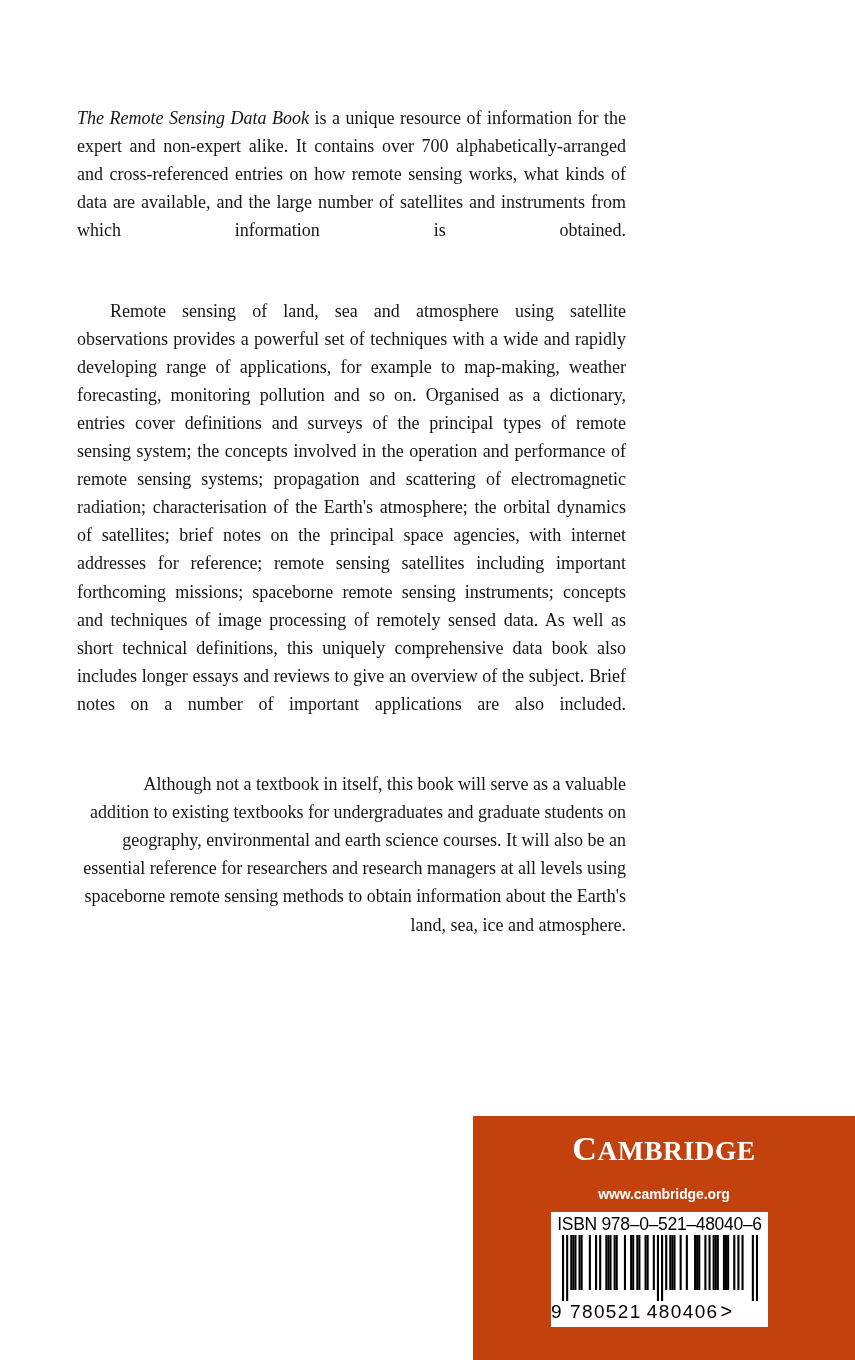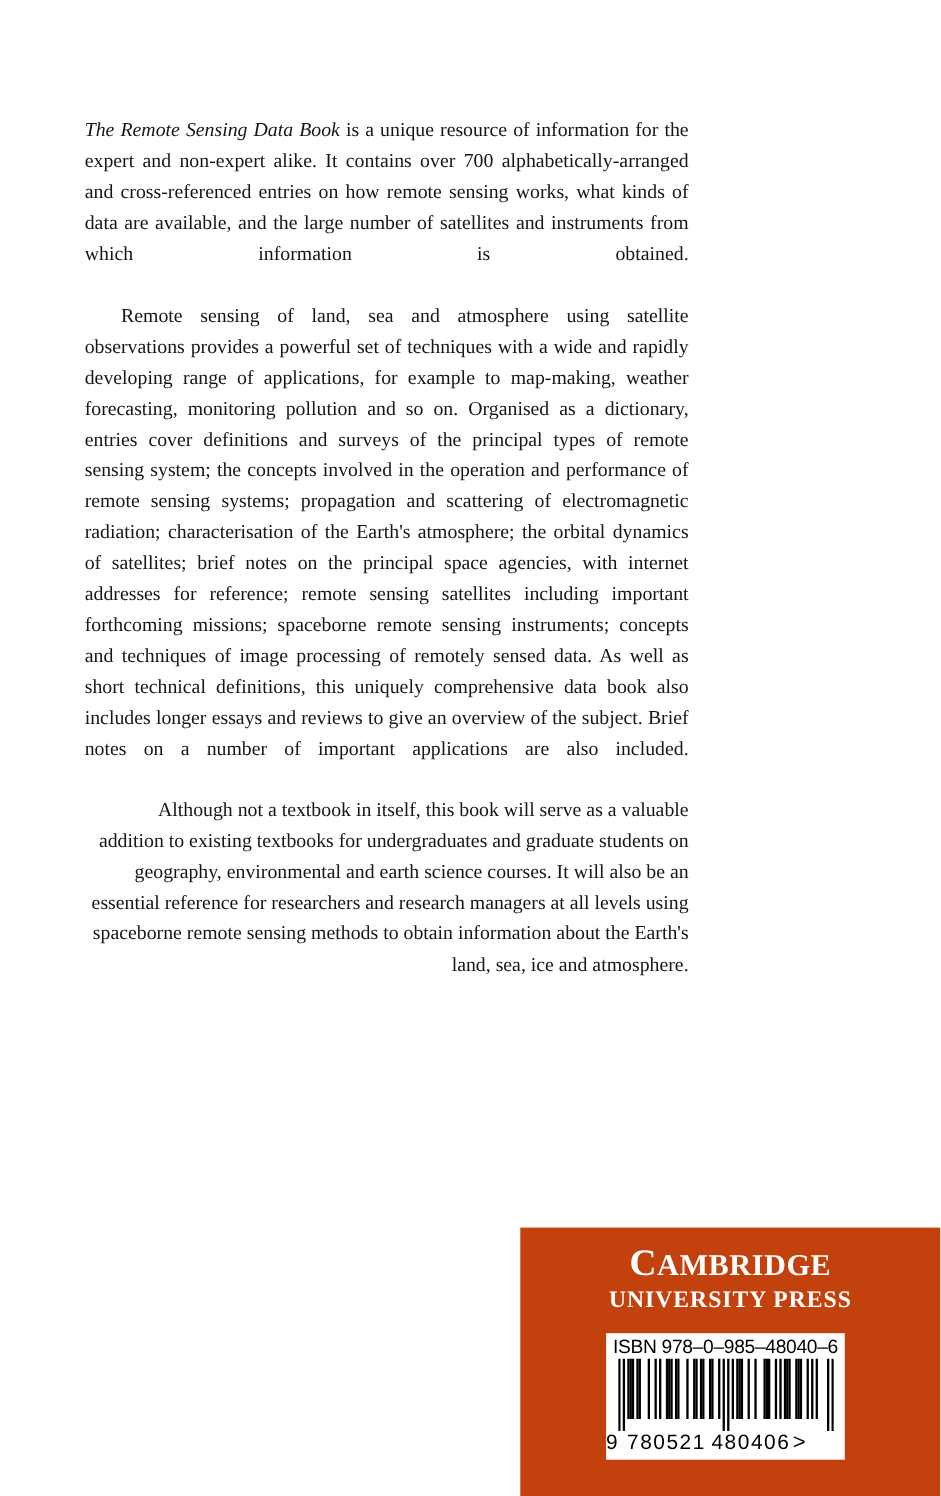"Remote sensing of land, sea" .blurb p.indent { margin-top: none -> 24px }
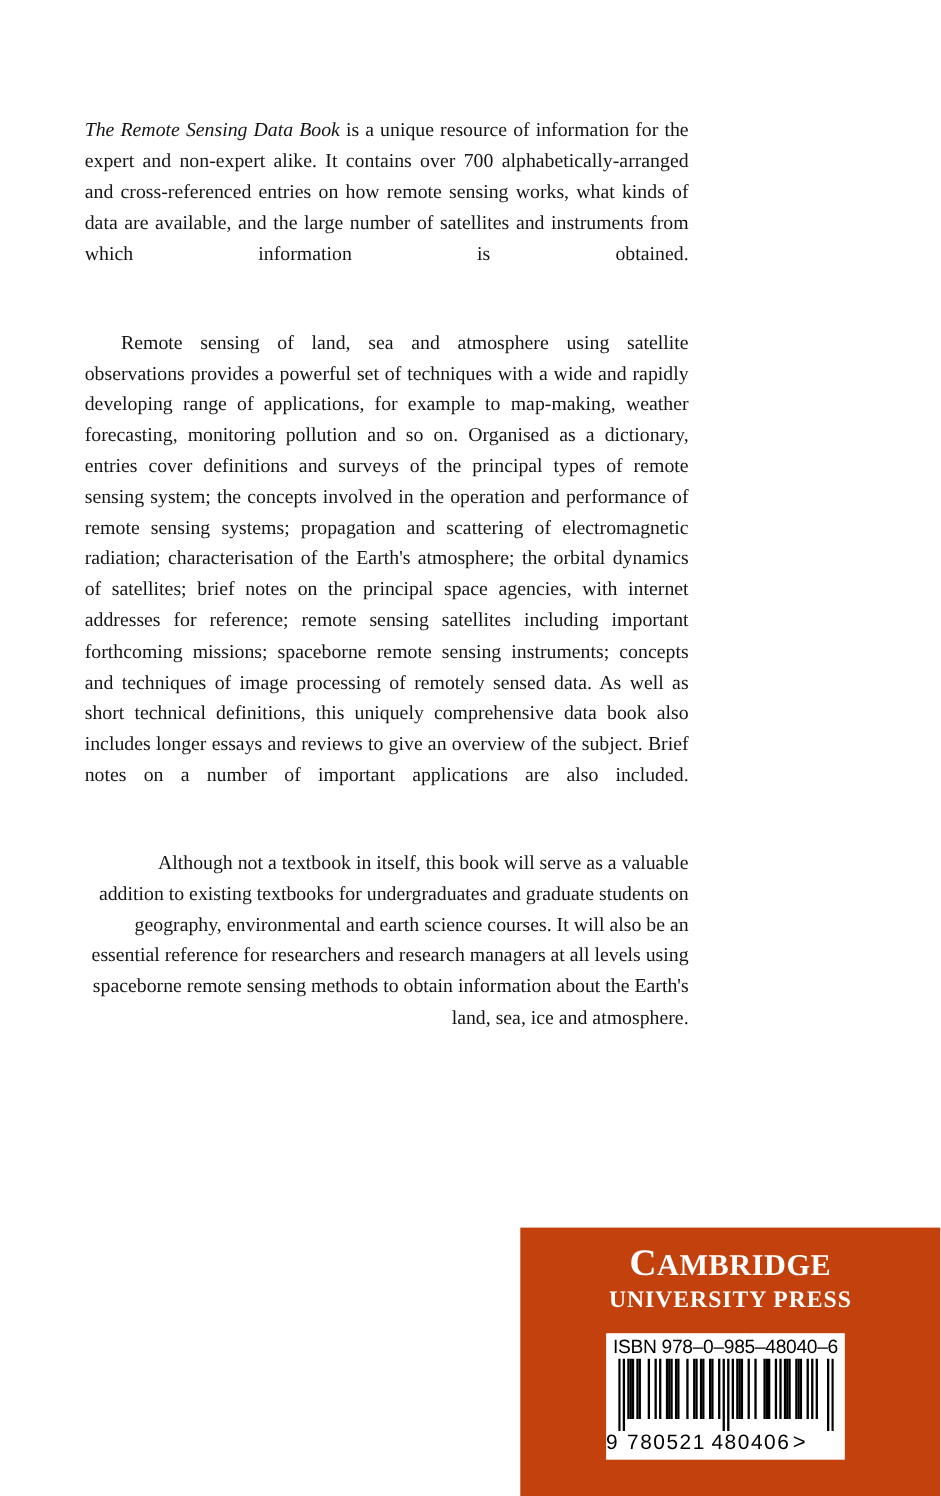"UNIVERSITY PRESS" div.cup-sub { html: <div>UNIVERSITY PRESS</div> -> none }
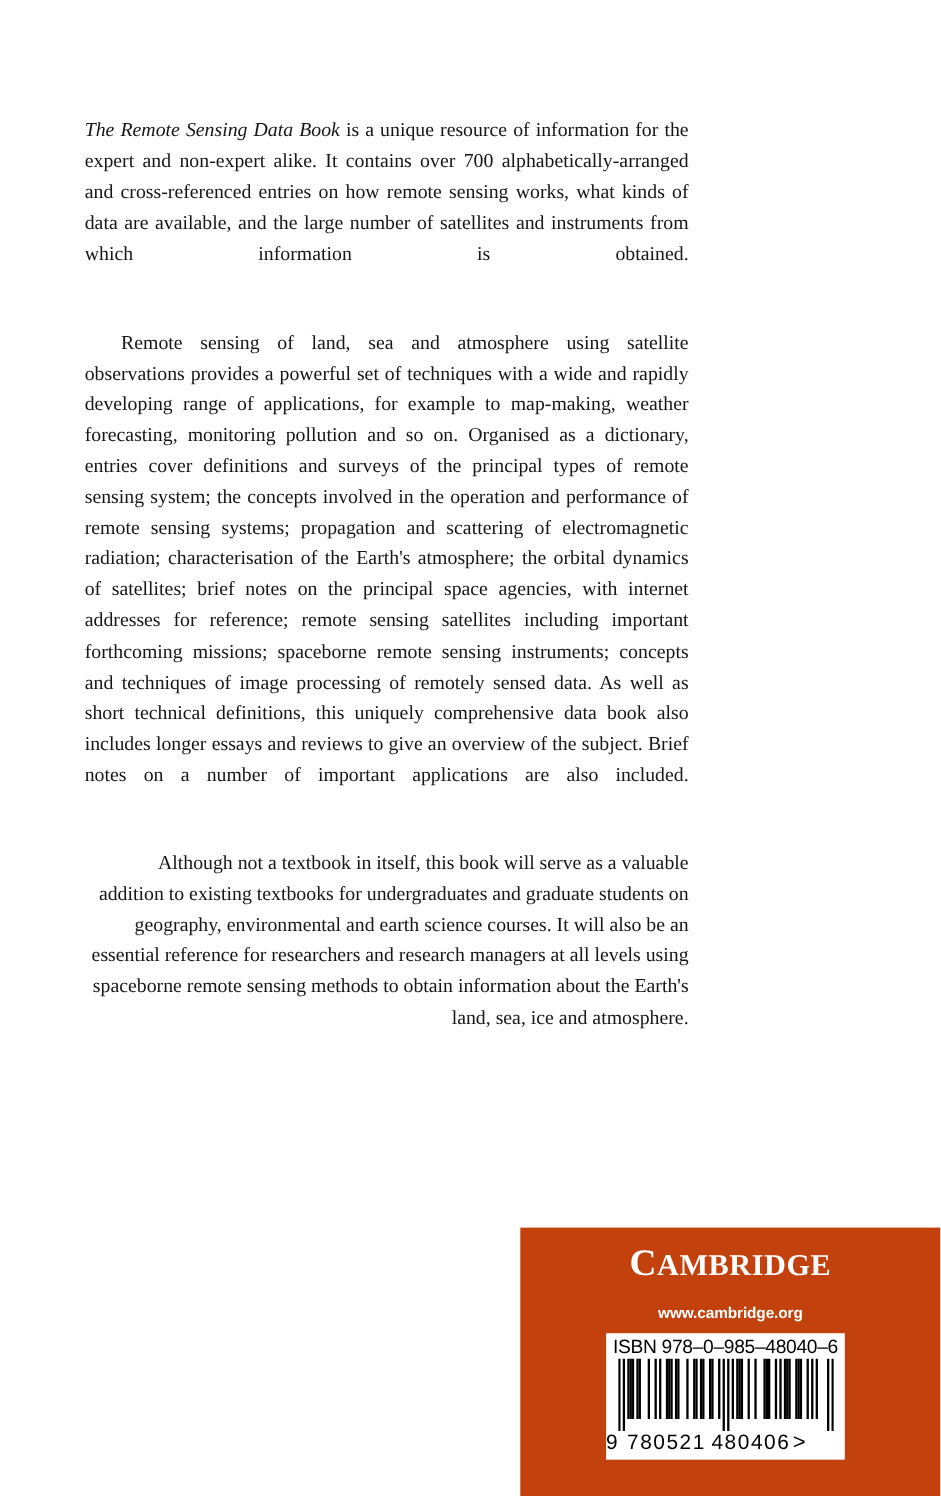"ISBN 978–0–985–48040–6" div.isbn-text { text: 985 -> 521 }
